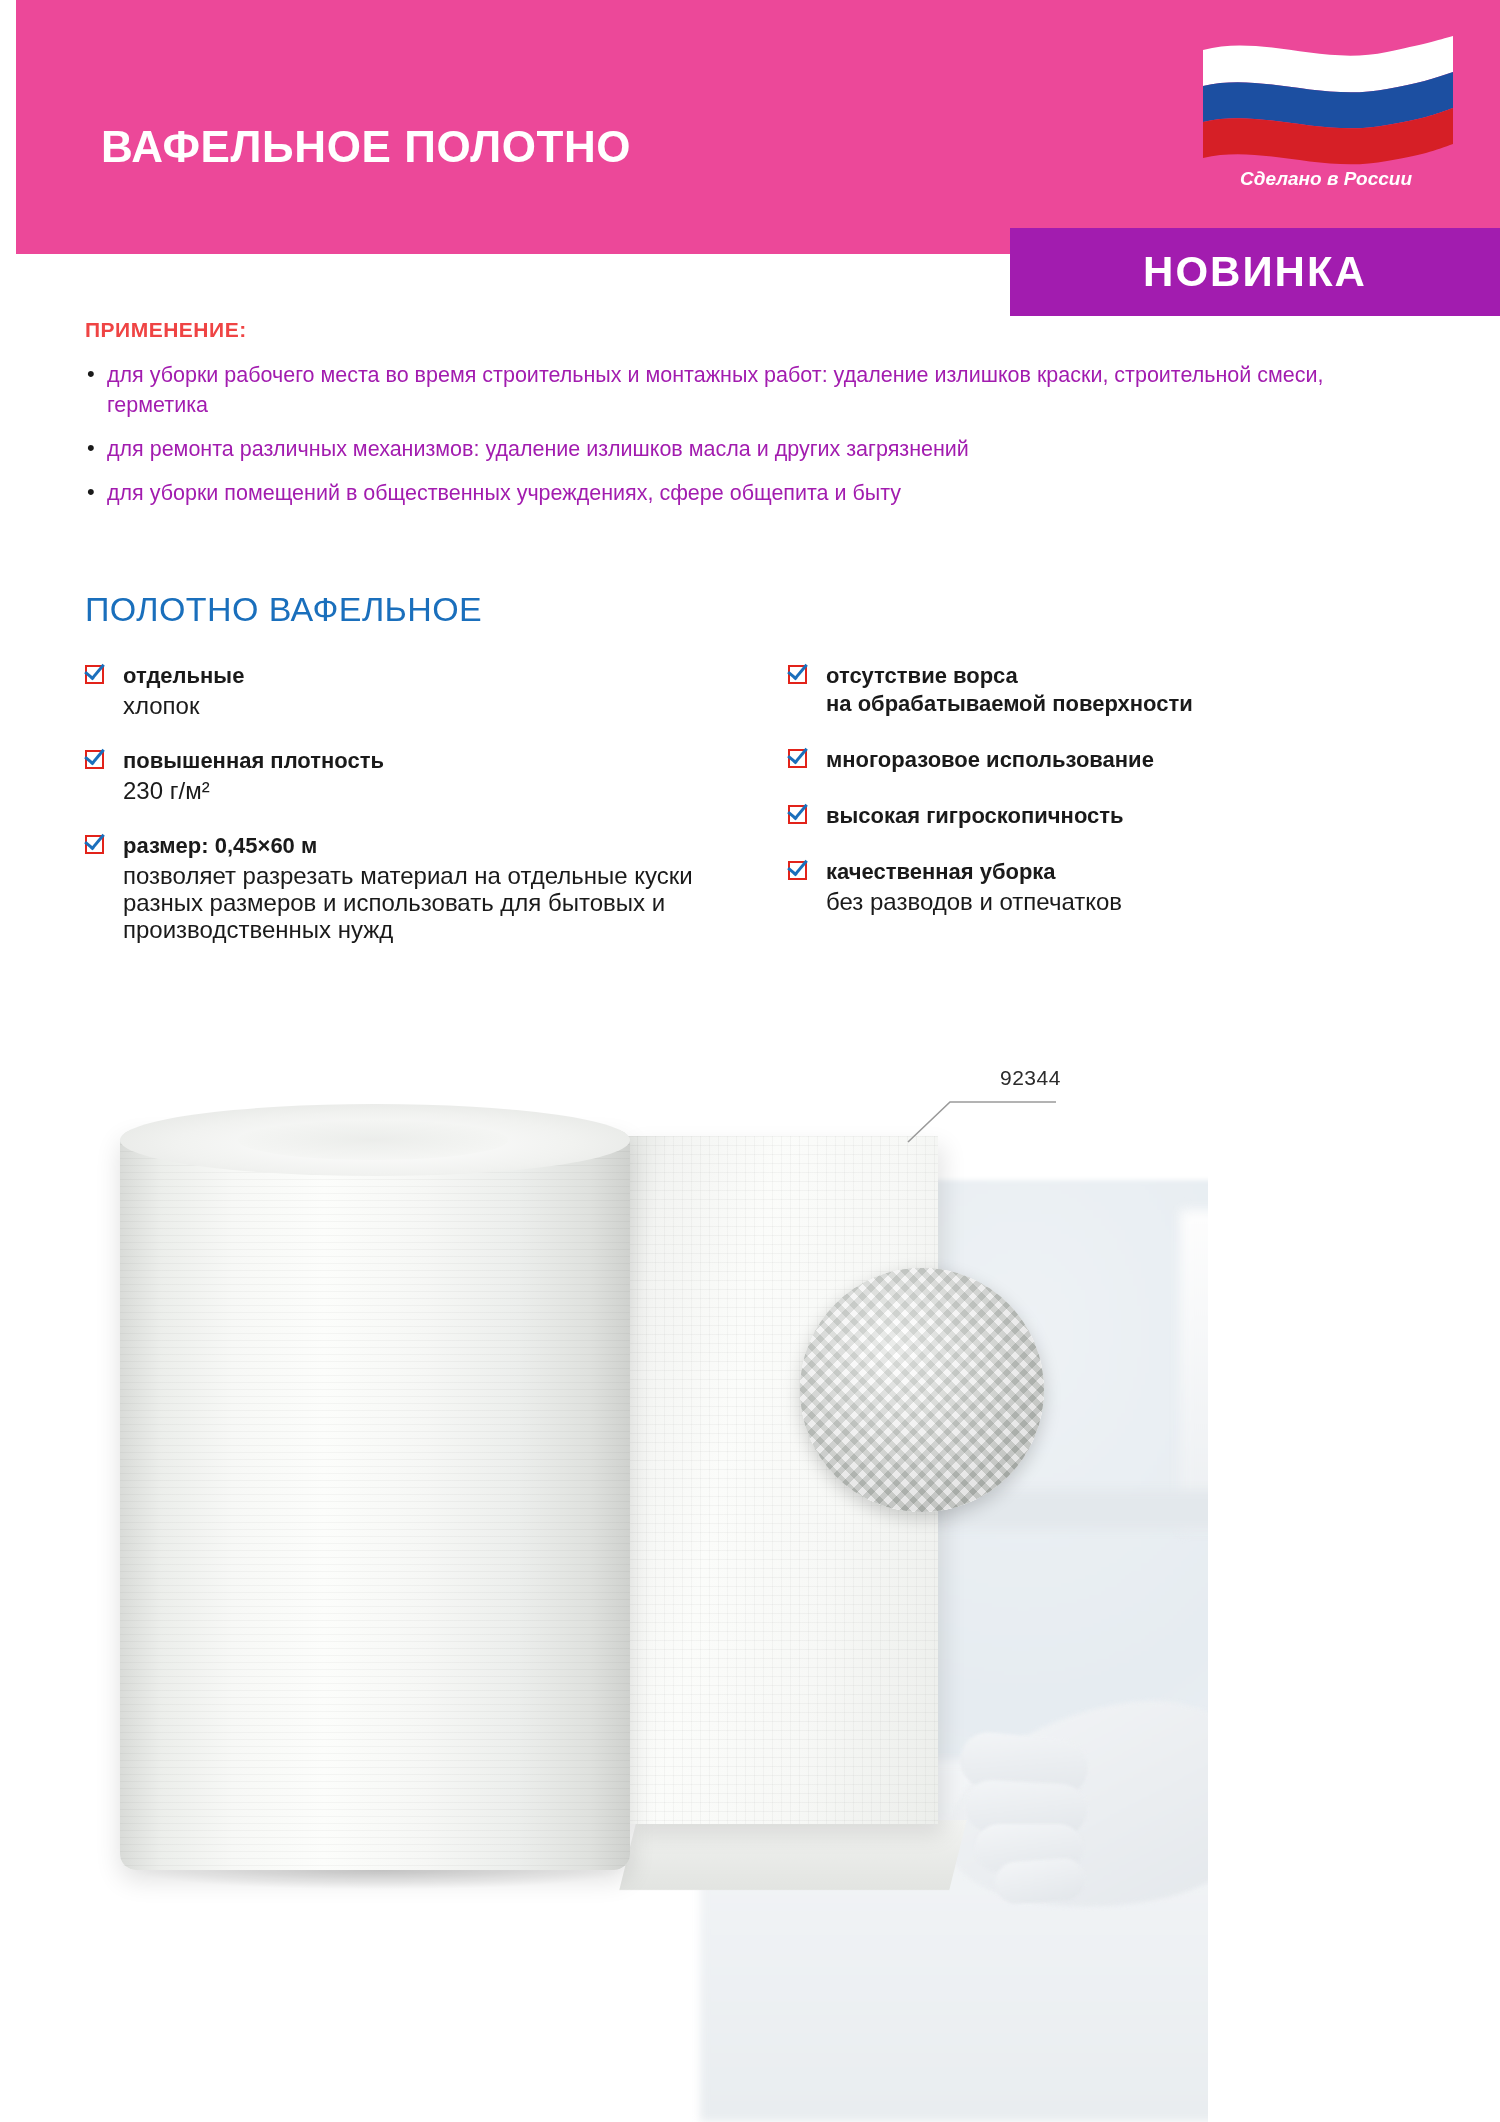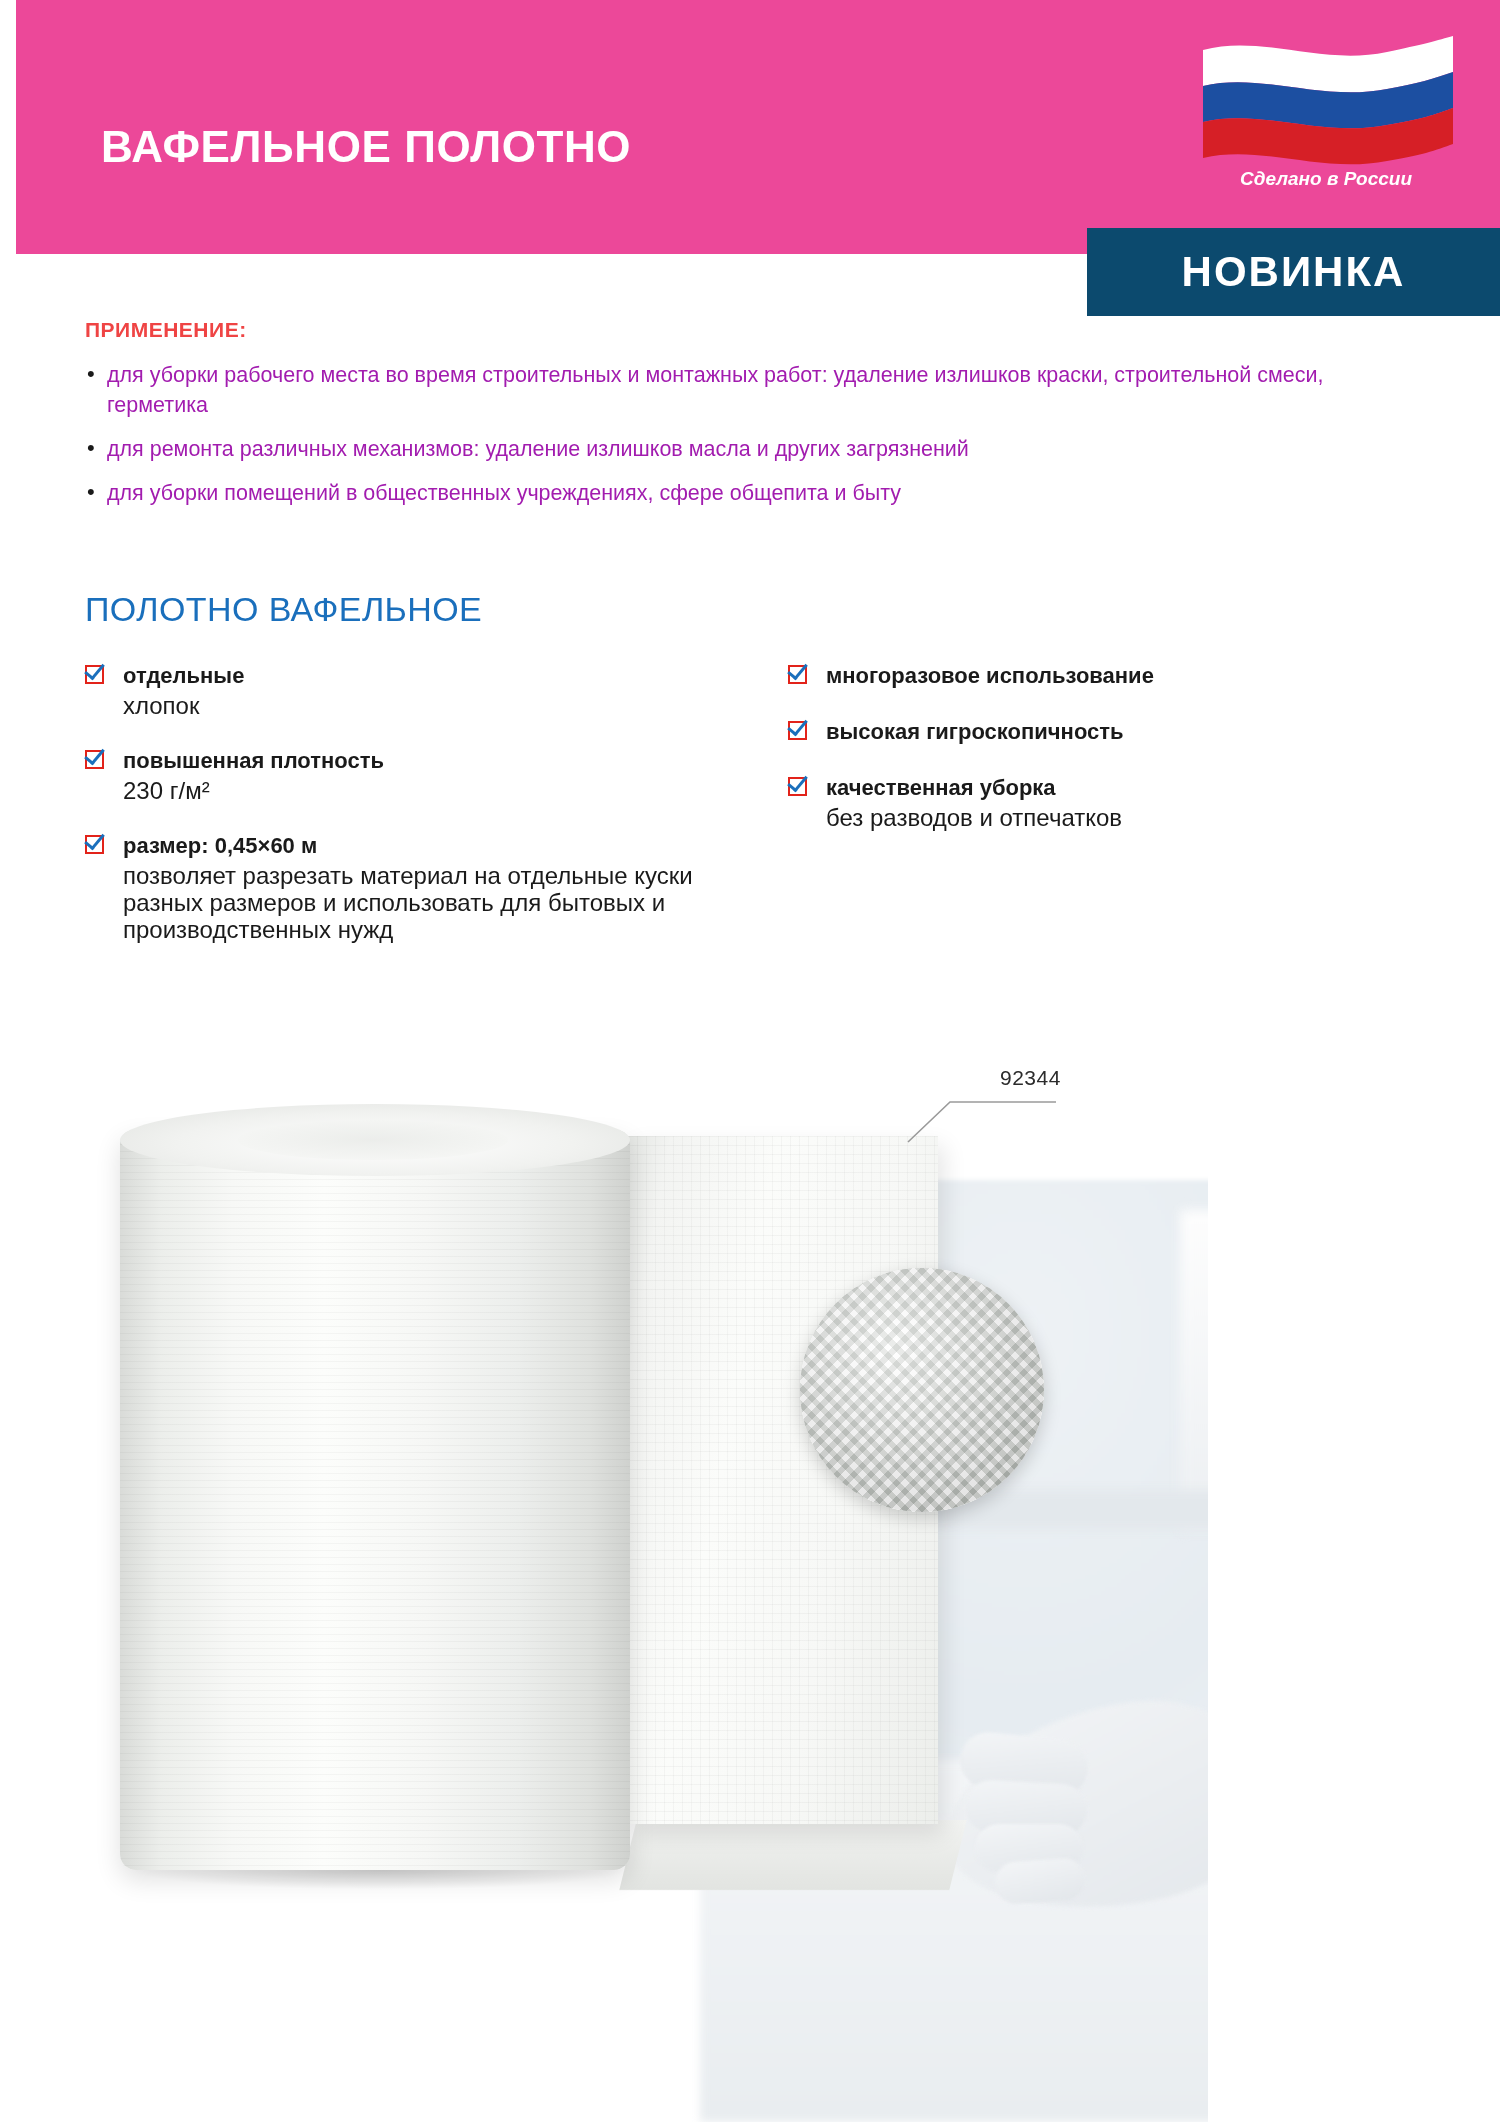"НОВИНКА" .badge-new { background: #0c4a6e -> #a21caf; width: 413px -> 490px }
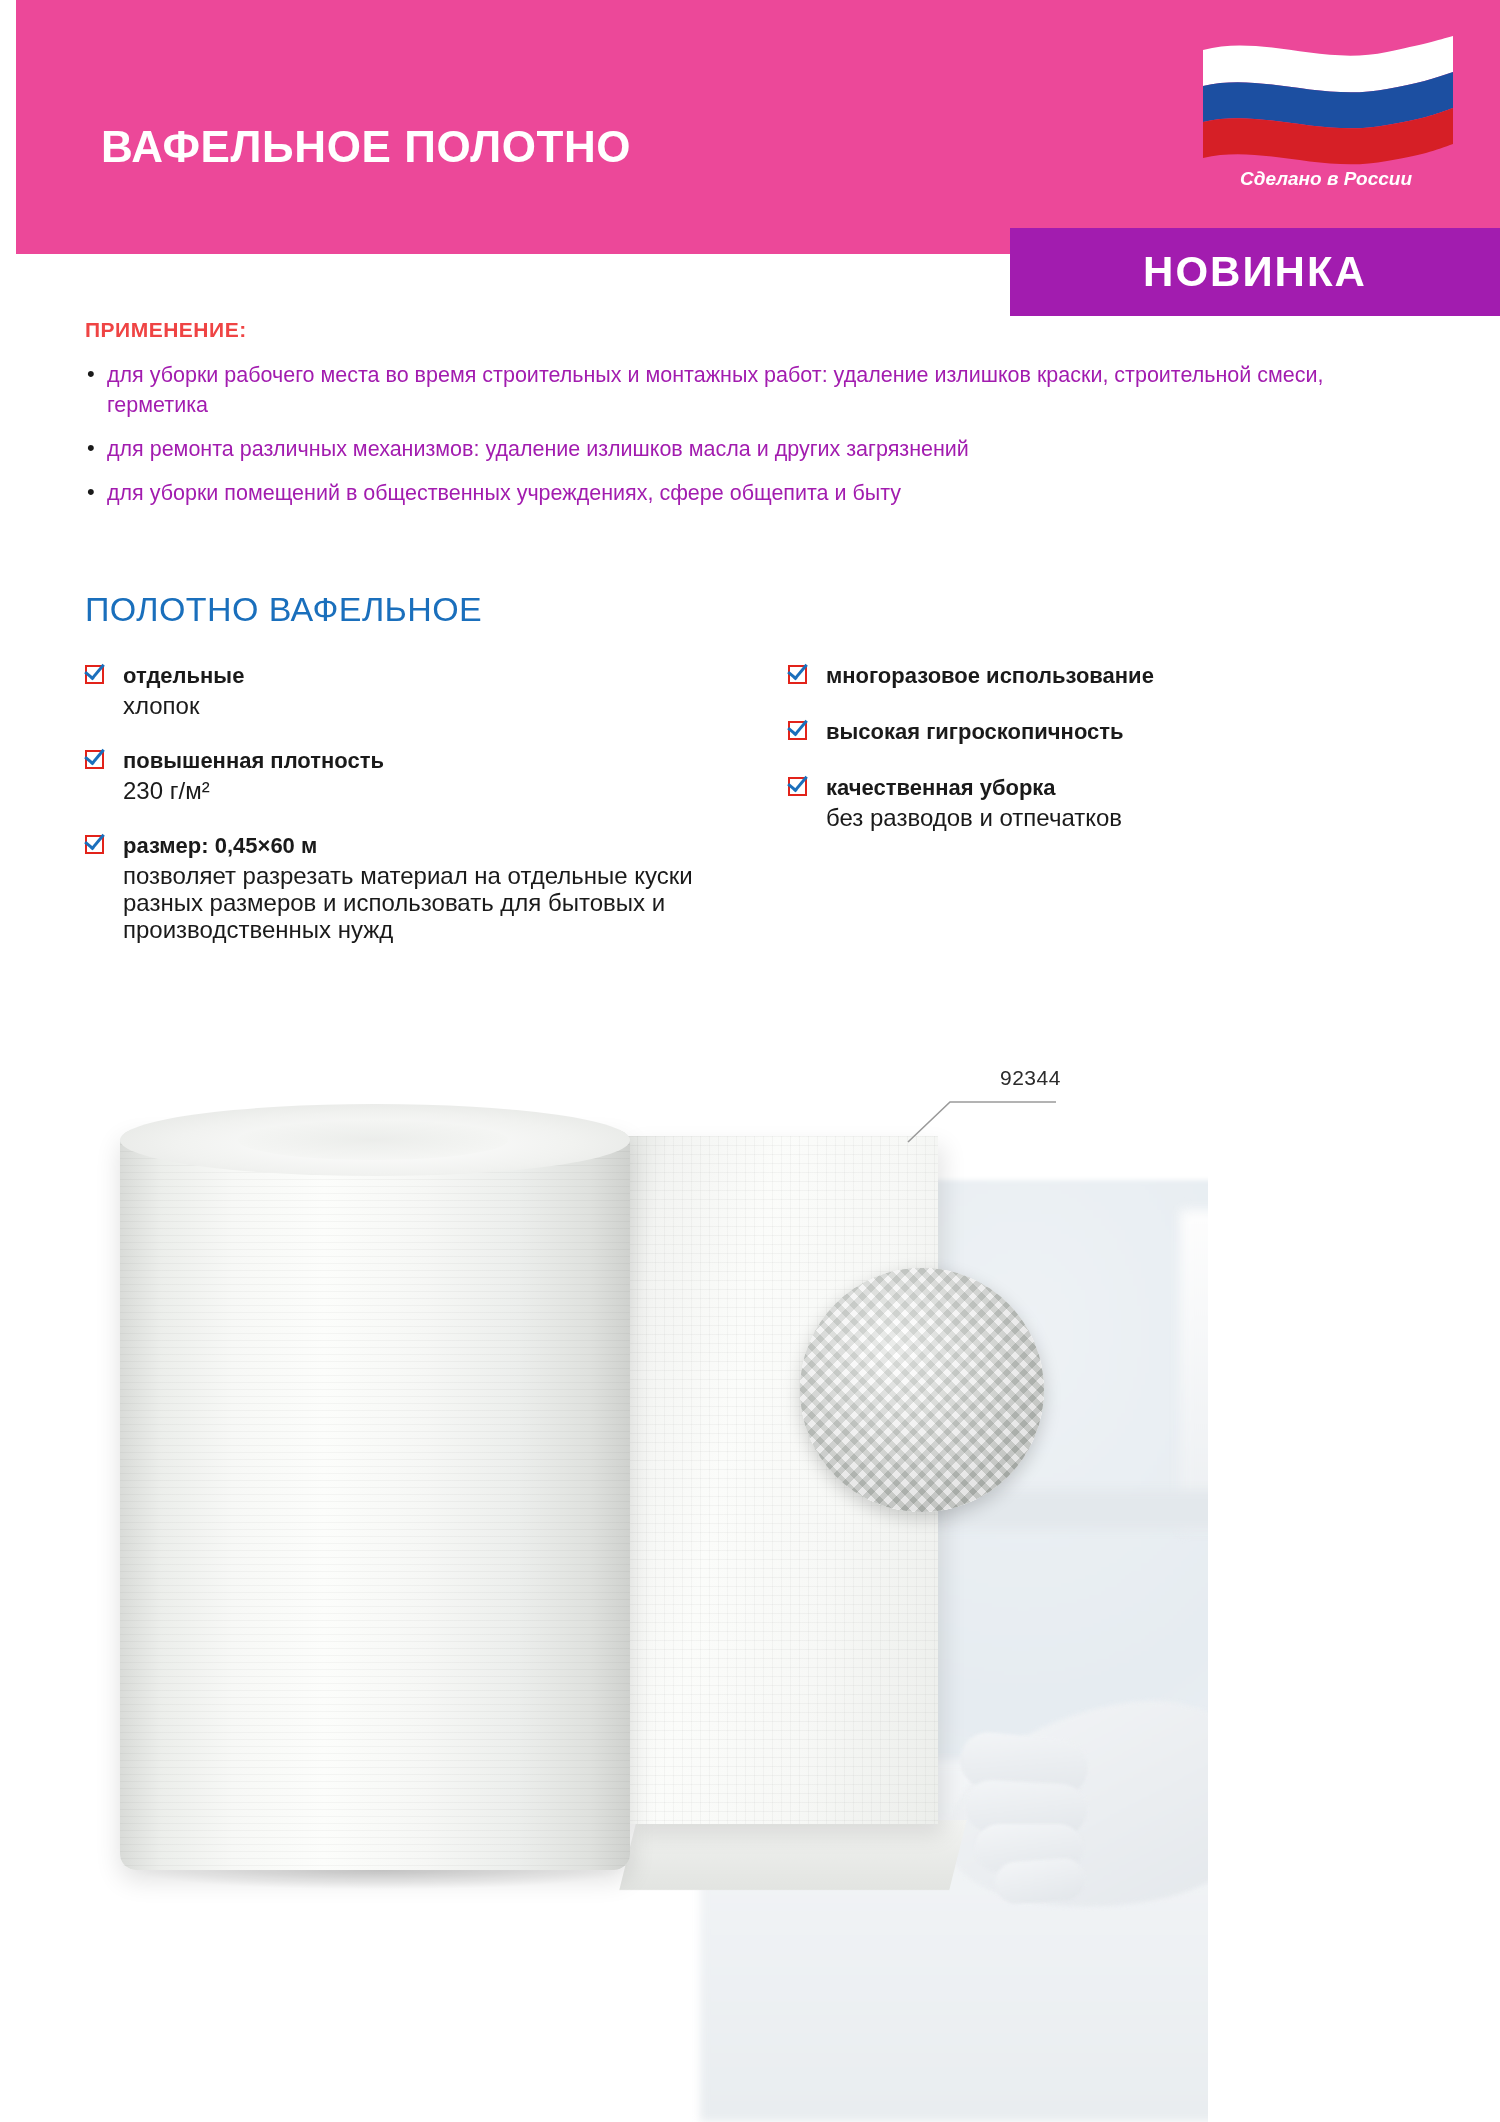"отсутствие ворса" div.feature { html: none -> <div> <span></span> <div>отсутствие ворса на обрабатываемой поверхности</div> </div> }
